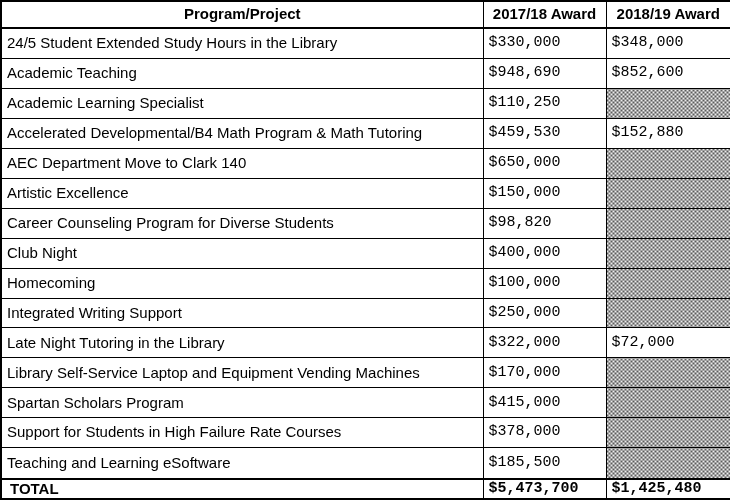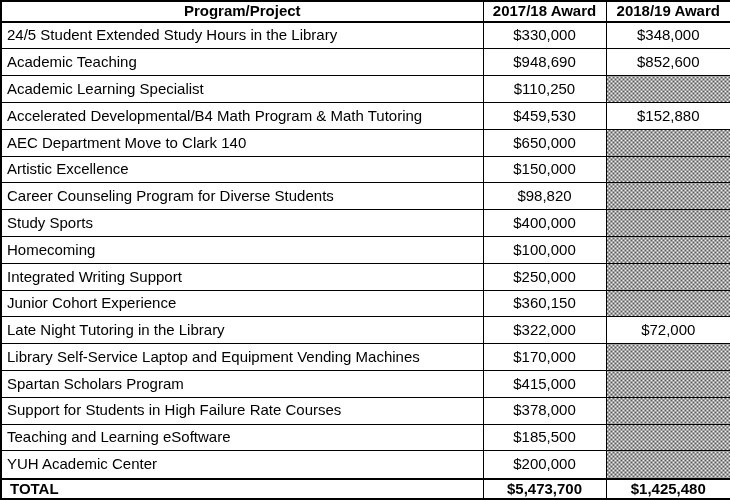"Program/Project" thead th { height: 20px -> 27px }
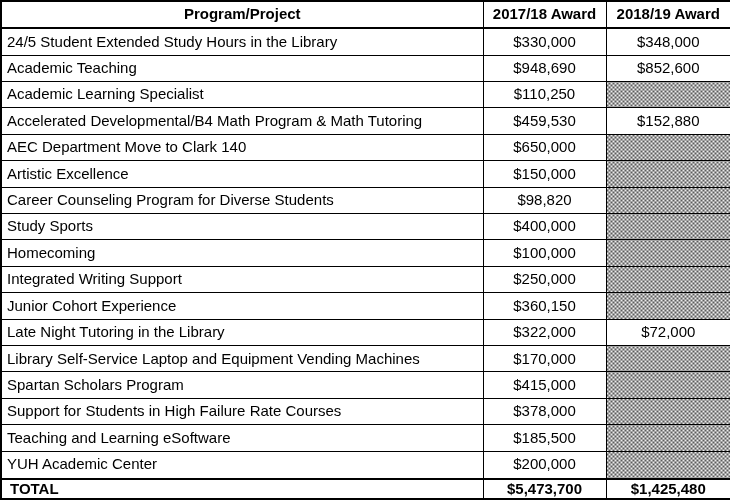"$330,000" td.amount { font-family: none -> Liberation Mono, monospace; text-align: center -> left }
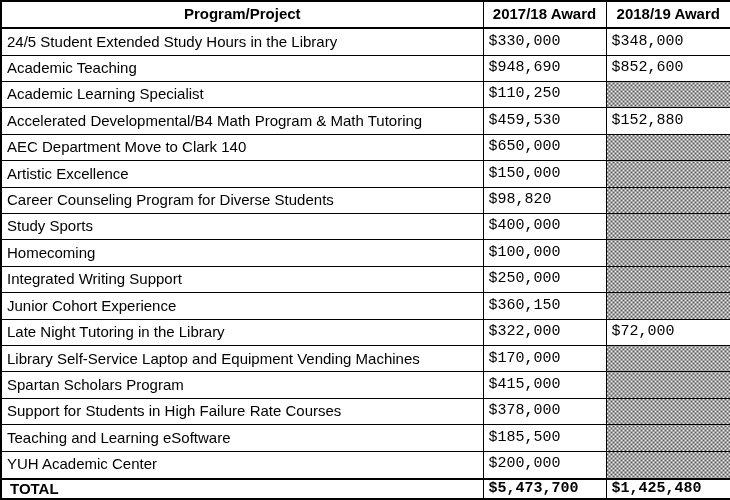"Study Sports" td.program { text: Study Sports -> Club Night }
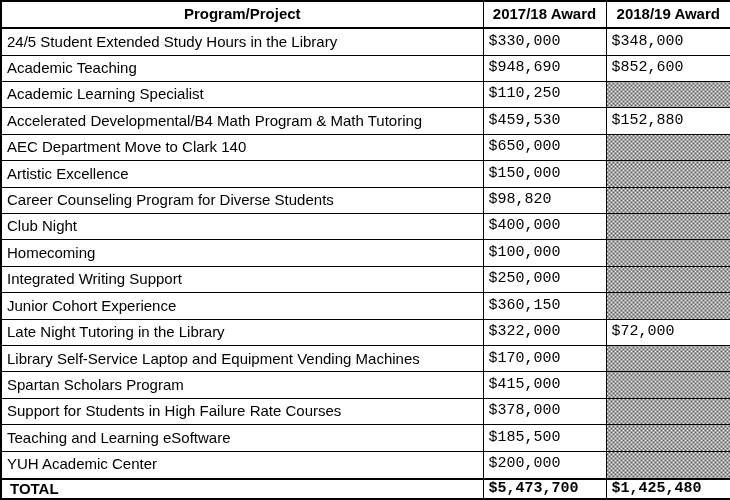"Junior Cohort Experience" tr { html: <tr> <td>Junior Cohort Experience</td> <td>$360,150</td> <td></td> </tr> -> none }
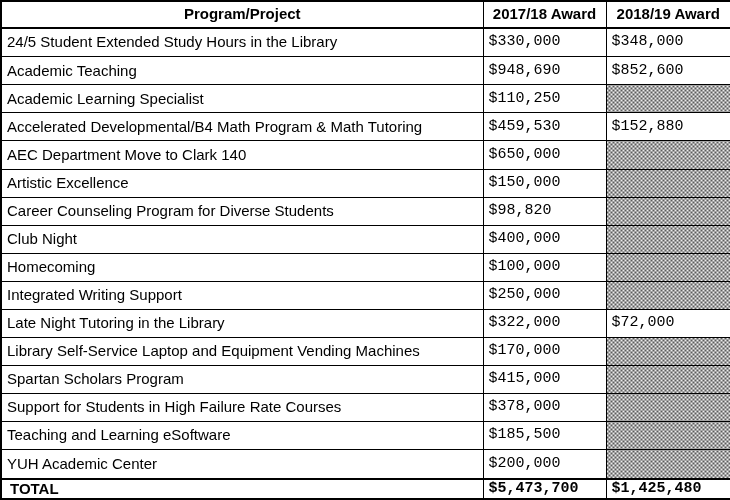"YUH Academic Center" tr { html: <tr> <td>YUH Academic Center</td> <td>$200,000</td> <td></td> </tr> -> none }
